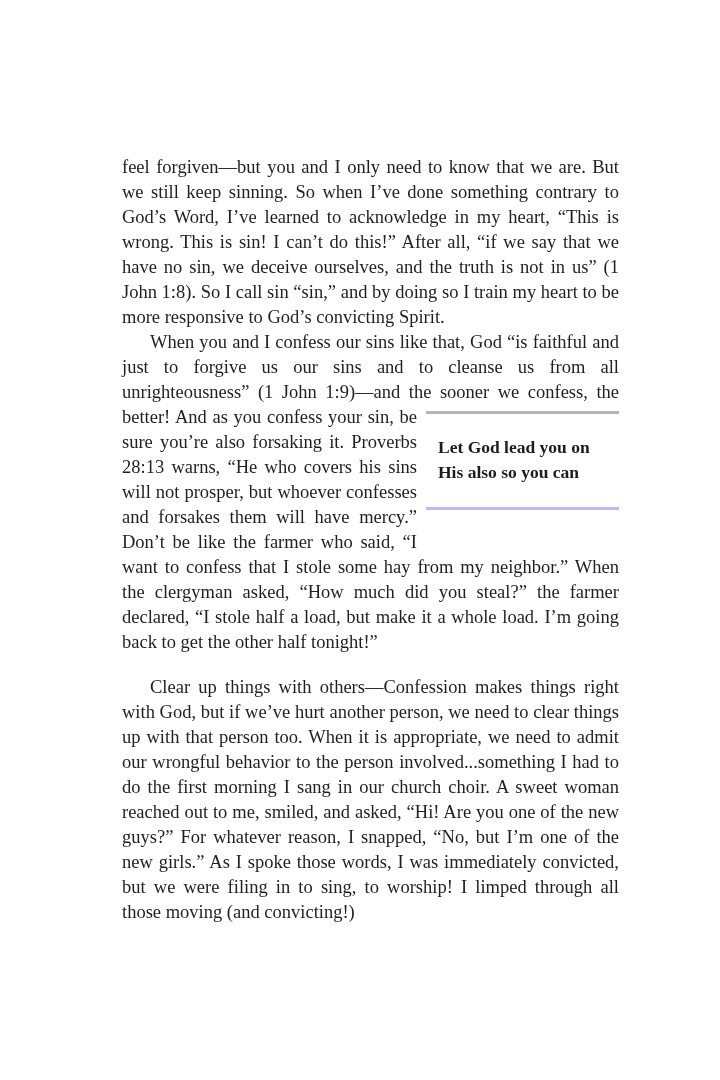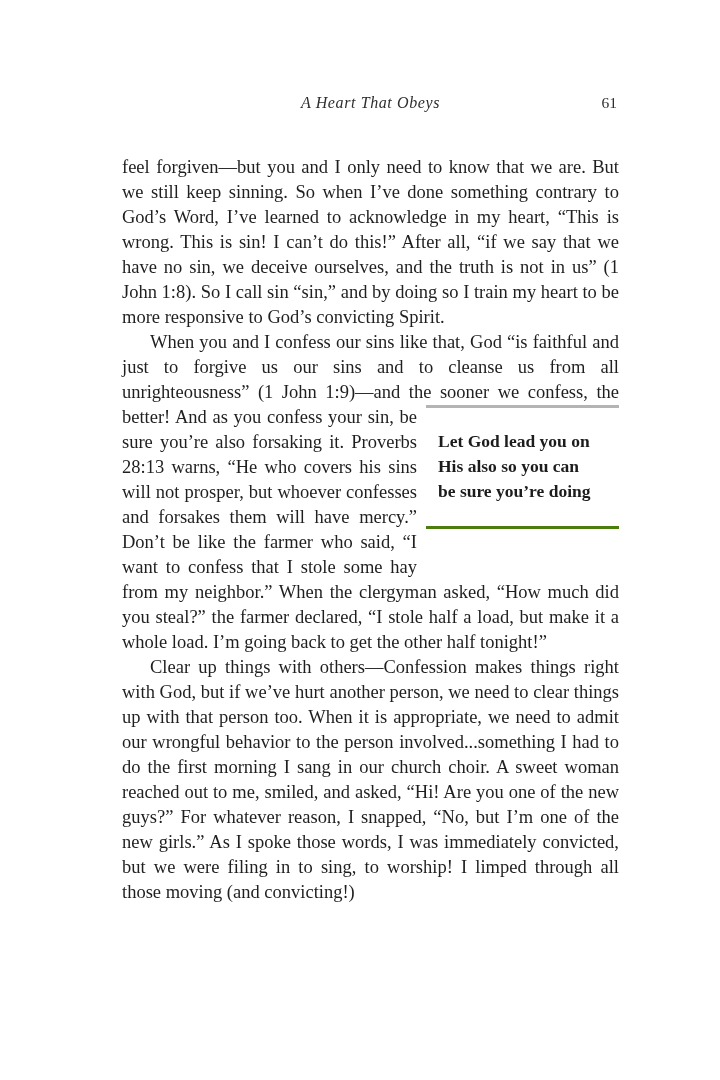"A Heart That Obeys" div.header-row { html: <div> <div>A Heart That Obeys</div> <div>61</div> </div> -> none }
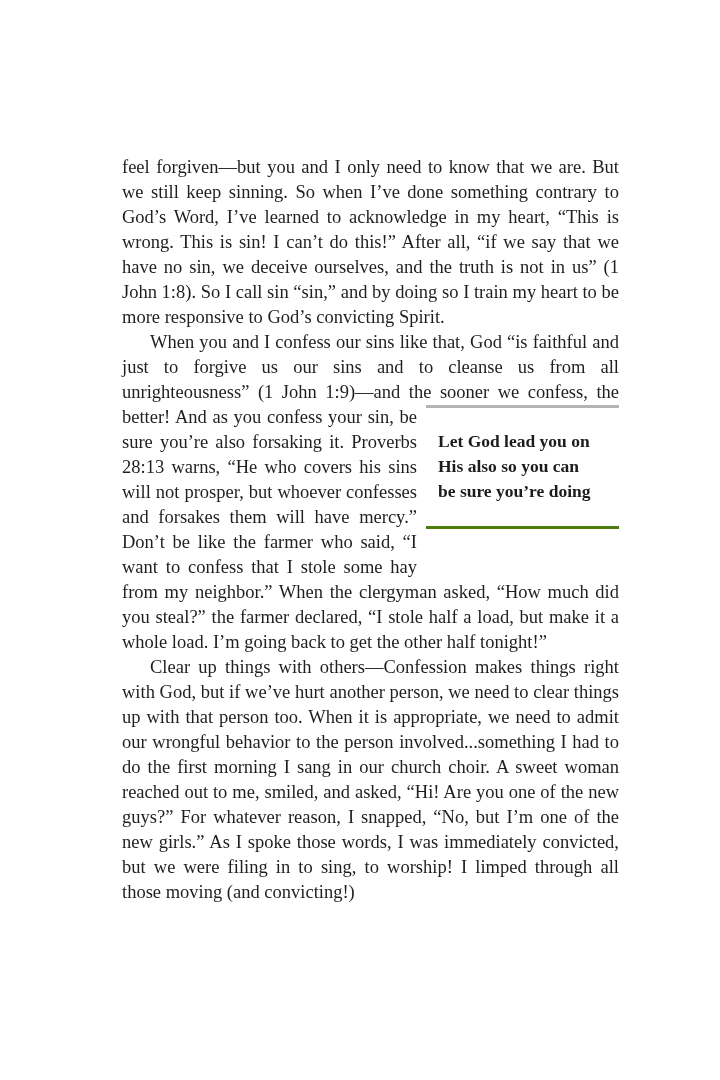"Let God lead you on" .pullquote { border-bottom: 3px solid #4d7c0f -> 3px solid #c4b5fd; margin-top: 0 -> 6px }
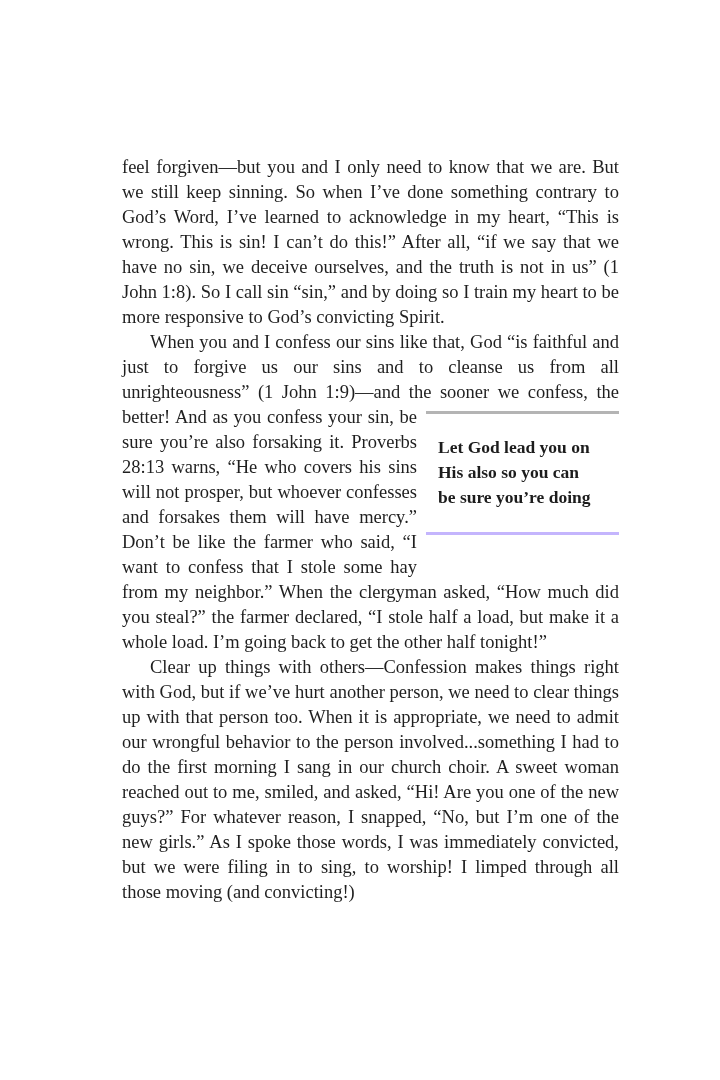"be sure you’re doing" span.pq-line { html: <span>be sure you’re doing</span> -> none }
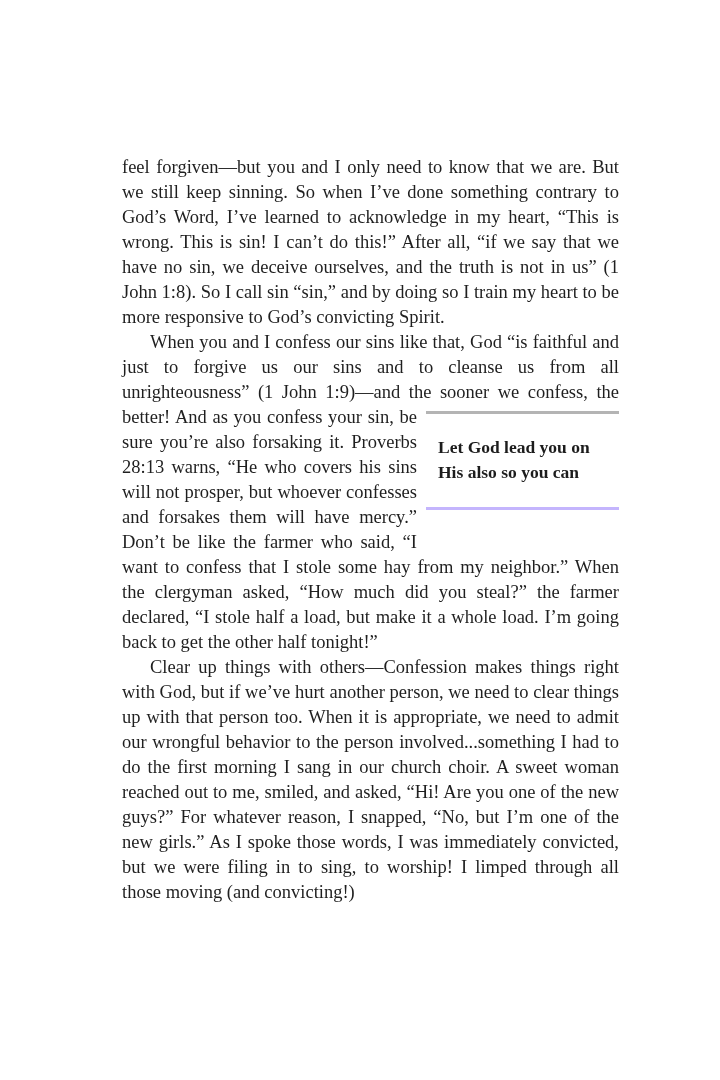"Clear up things with others—Confession" .body-text p.section-gap { margin-top: none -> 20px }
